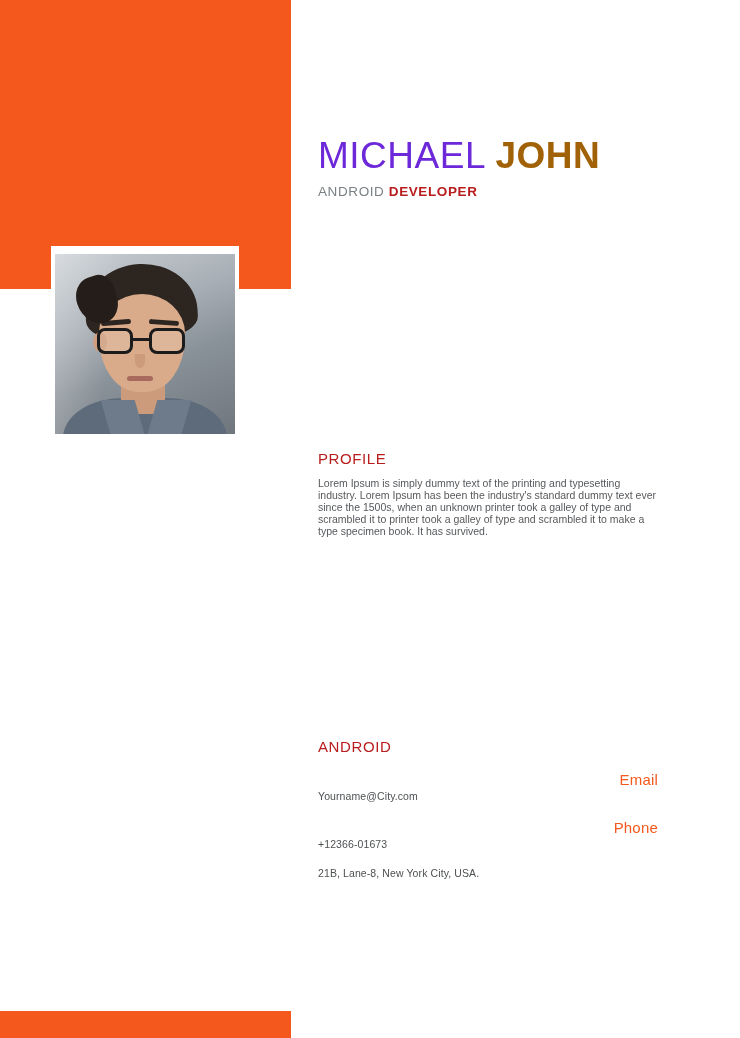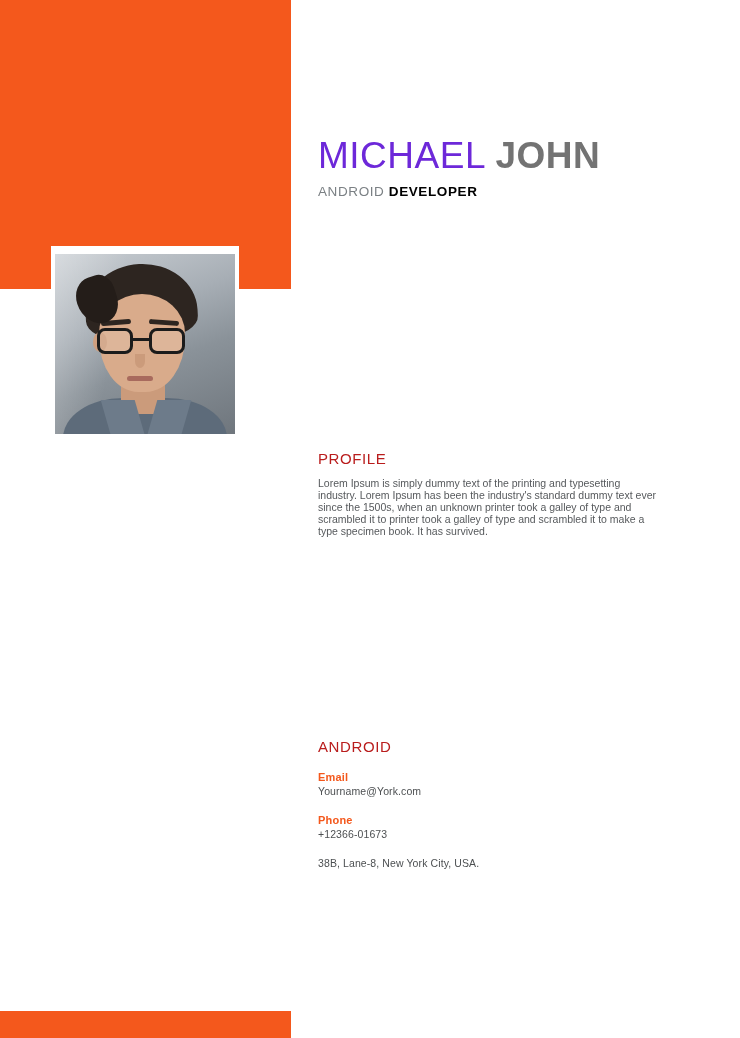"JOHN" .name-last { color: #737373 -> #a16207 }
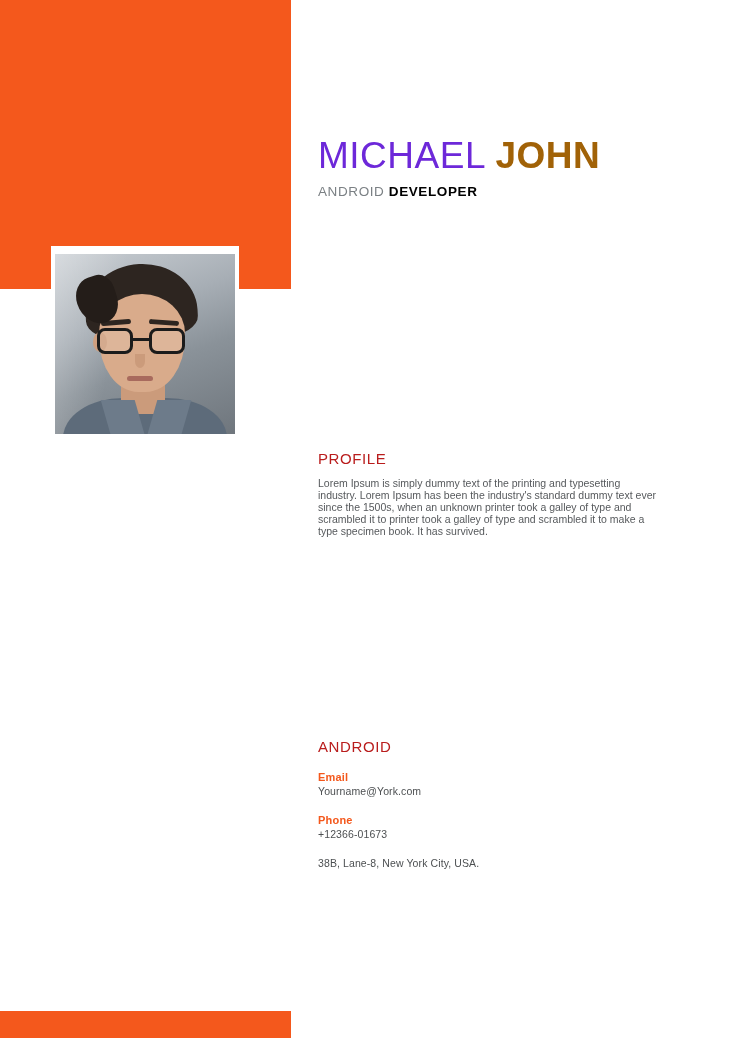"DEVELOPER" .role-main { color: #000000 -> #b91c1c }
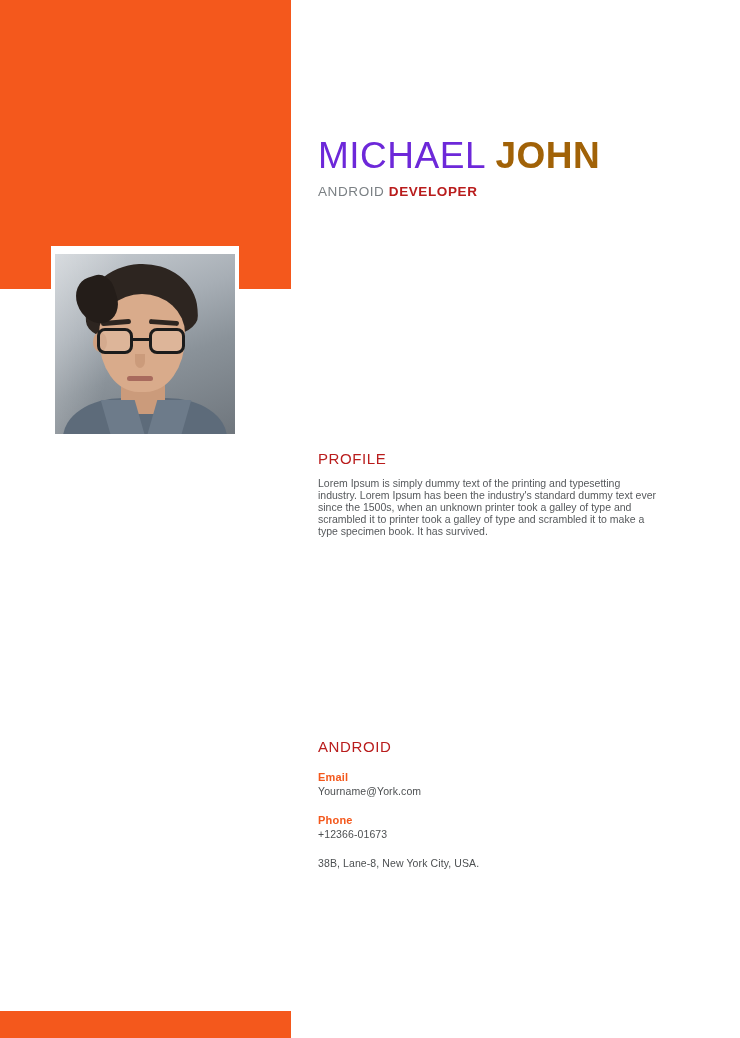"Email" .contact-label { font-size: 11px -> 15px; font-weight: 700 -> 400; text-align: none -> right }
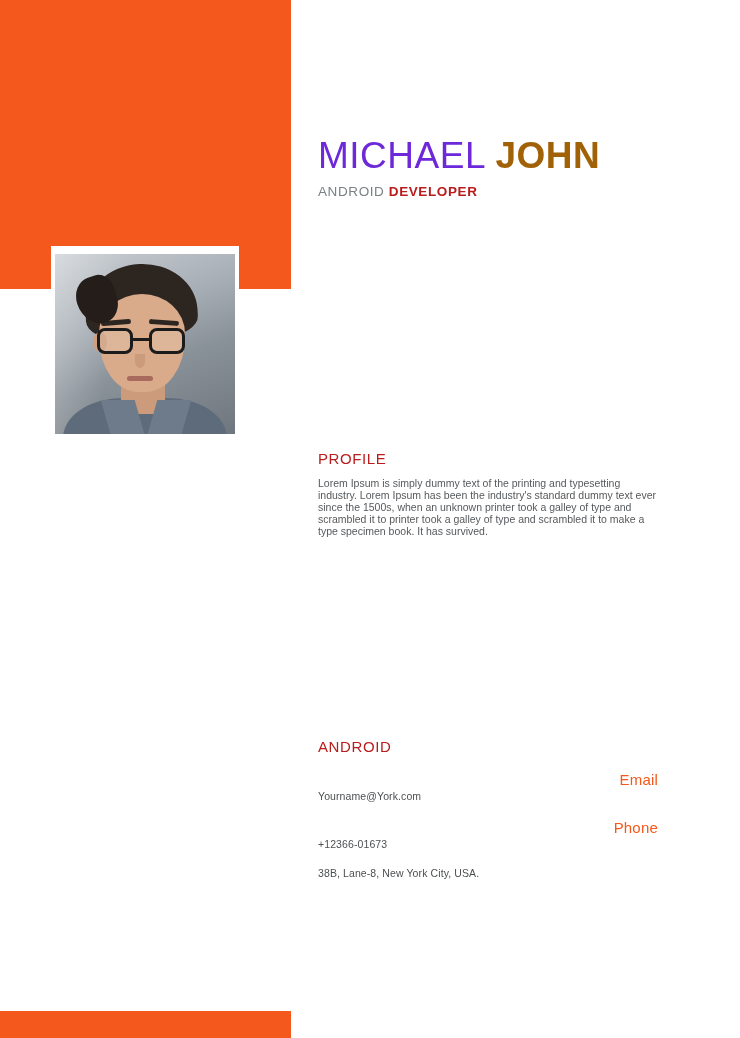"Yourname@York.com" p.contact-value { text: Yourname@York.com -> Yourname@City.com }
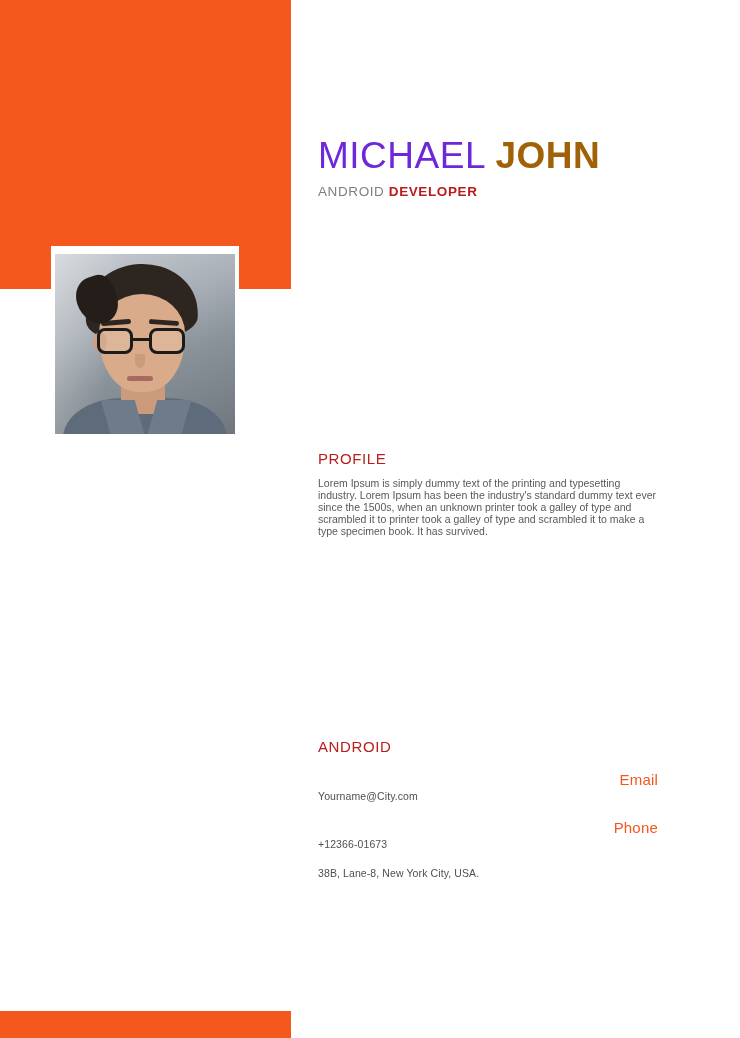"38B, Lane-8, New York City," p.contact-value { text: 38B -> 21B }
